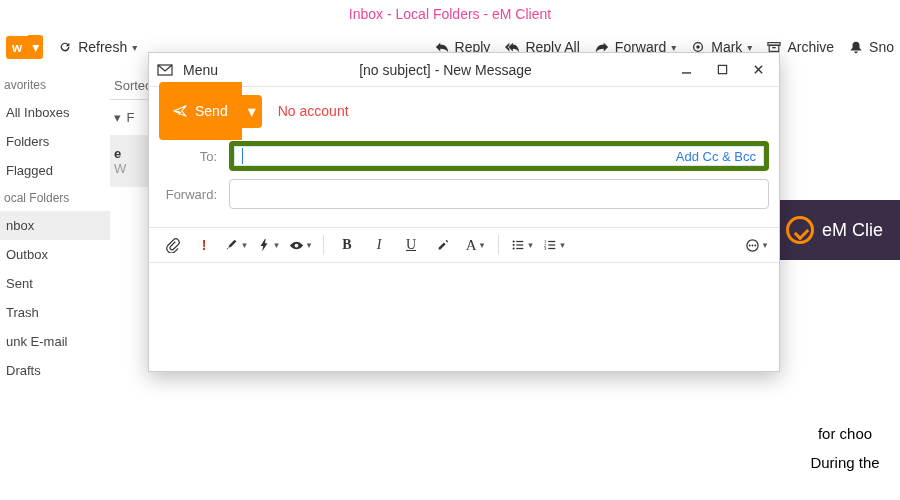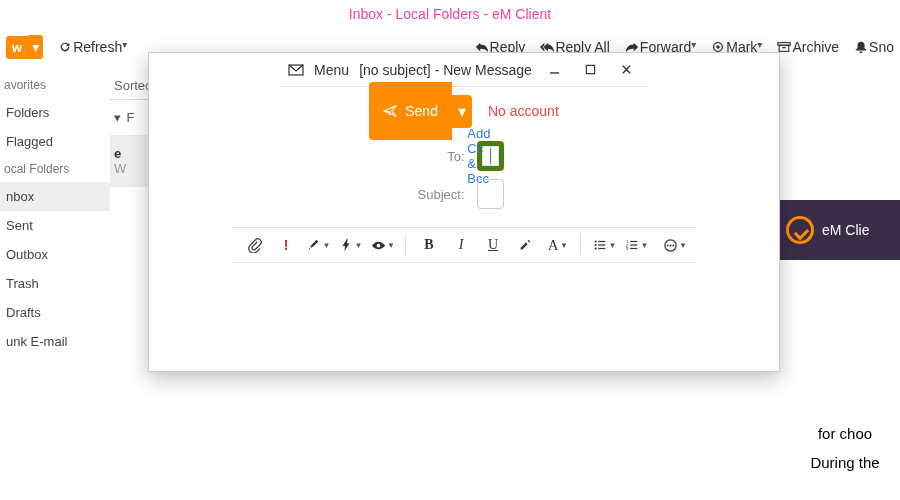"Refresh" .tb-item { align-items: flex-start -> center; gap: none -> 5px }
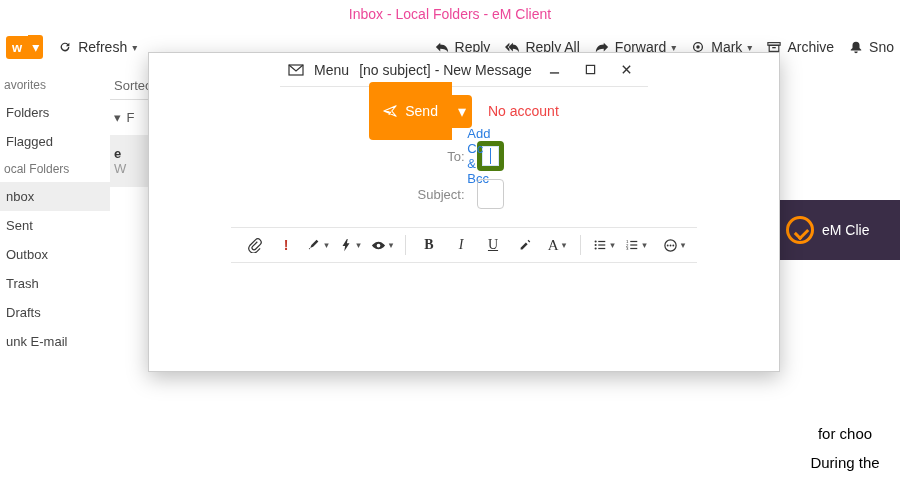"Menu" .compose { align-items: center -> none }
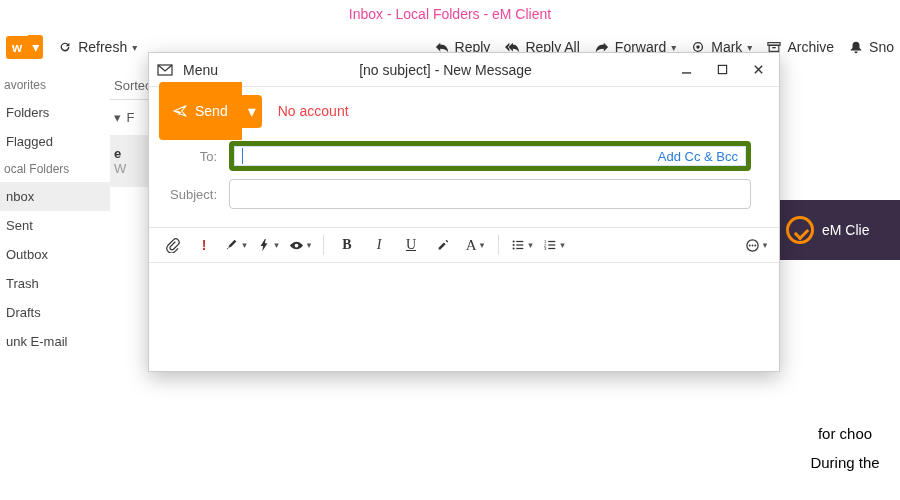"All Inboxes" div.sb-item { html: none -> <div>All Inboxes</div> }
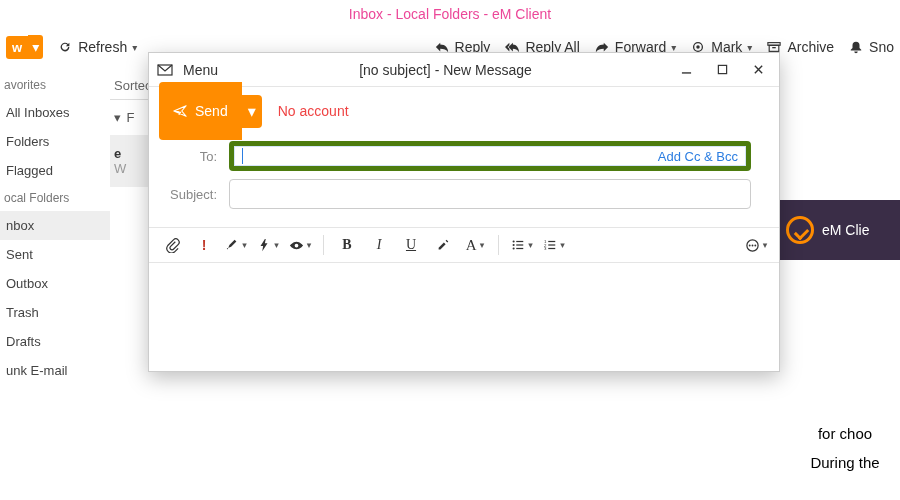"To:" .c-fields { padding: 6px 28px 10px 14px -> 6px 10px 10px 14px }
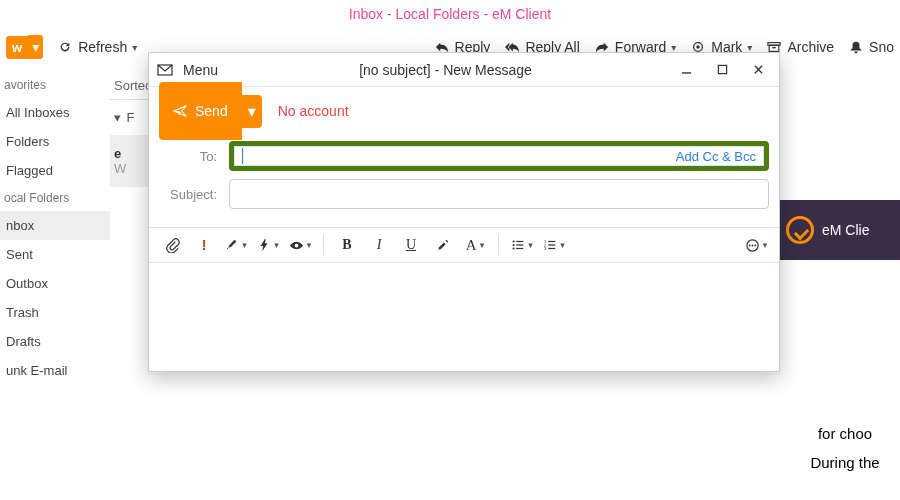"Subject:" div.fieldlbl { text: Subject -> Forward }
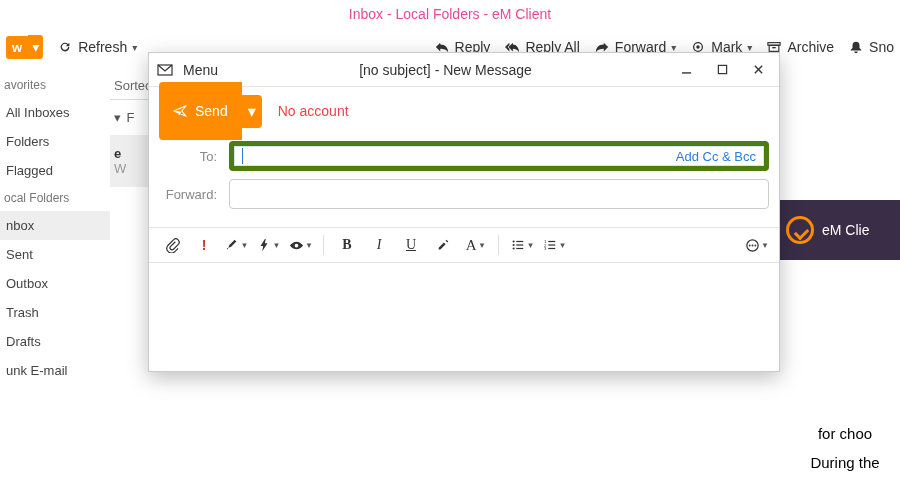"eM Clie" .brandstrip { font-size: 14px -> 18px }
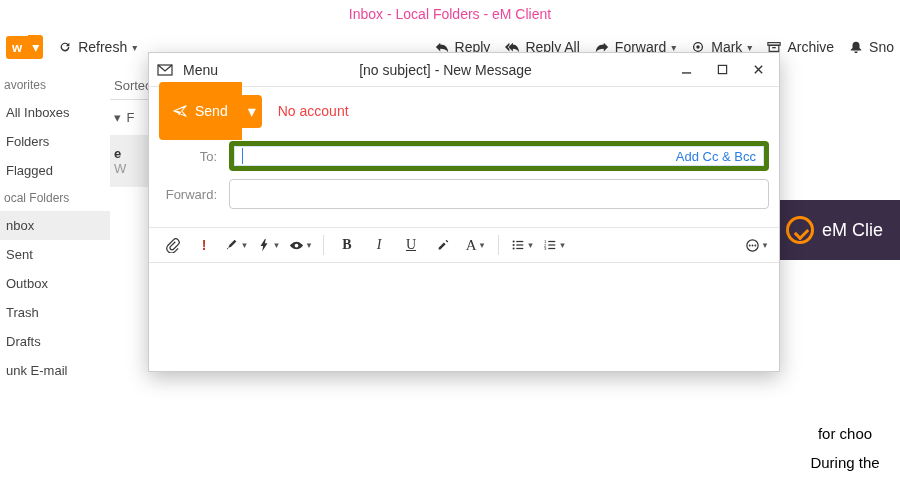"Sent" div.sb-item { order: before "Outbox" -> after "Outbox" }
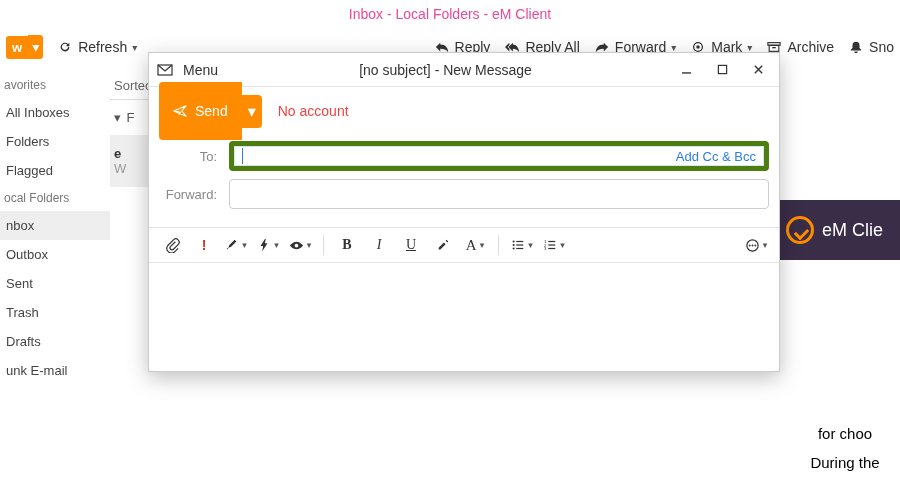"Drafts" div.sb-item { order: before "unk E-mail" -> after "unk E-mail" }
